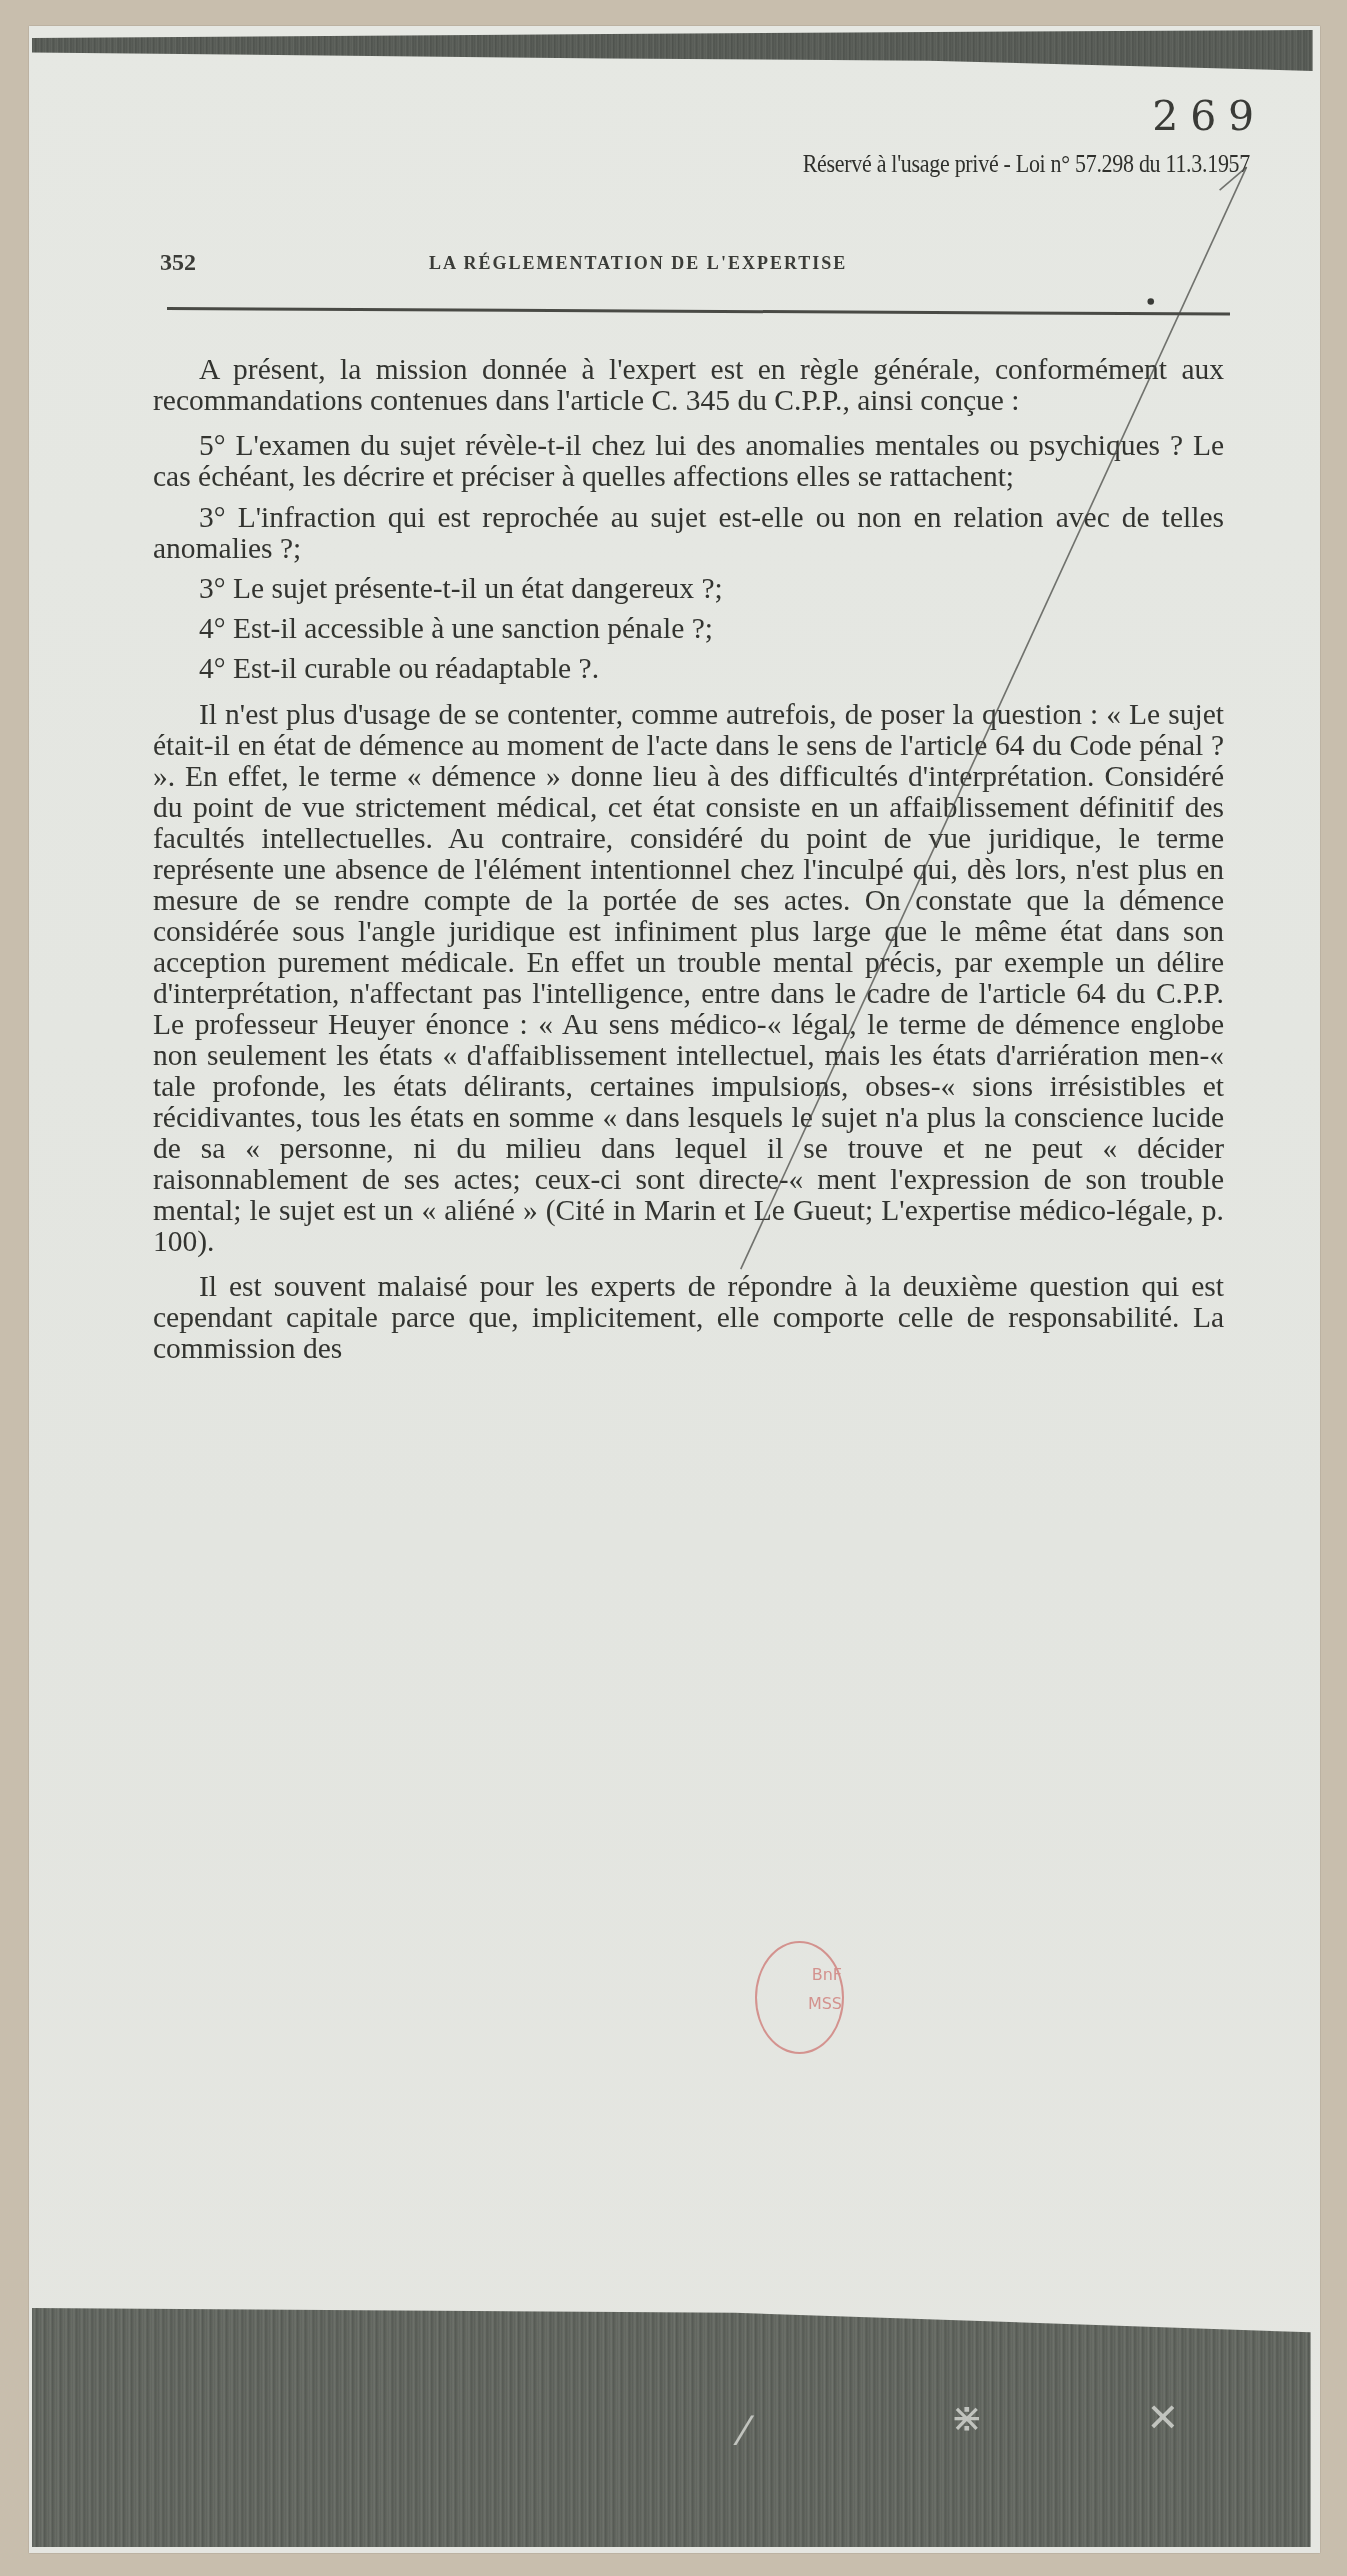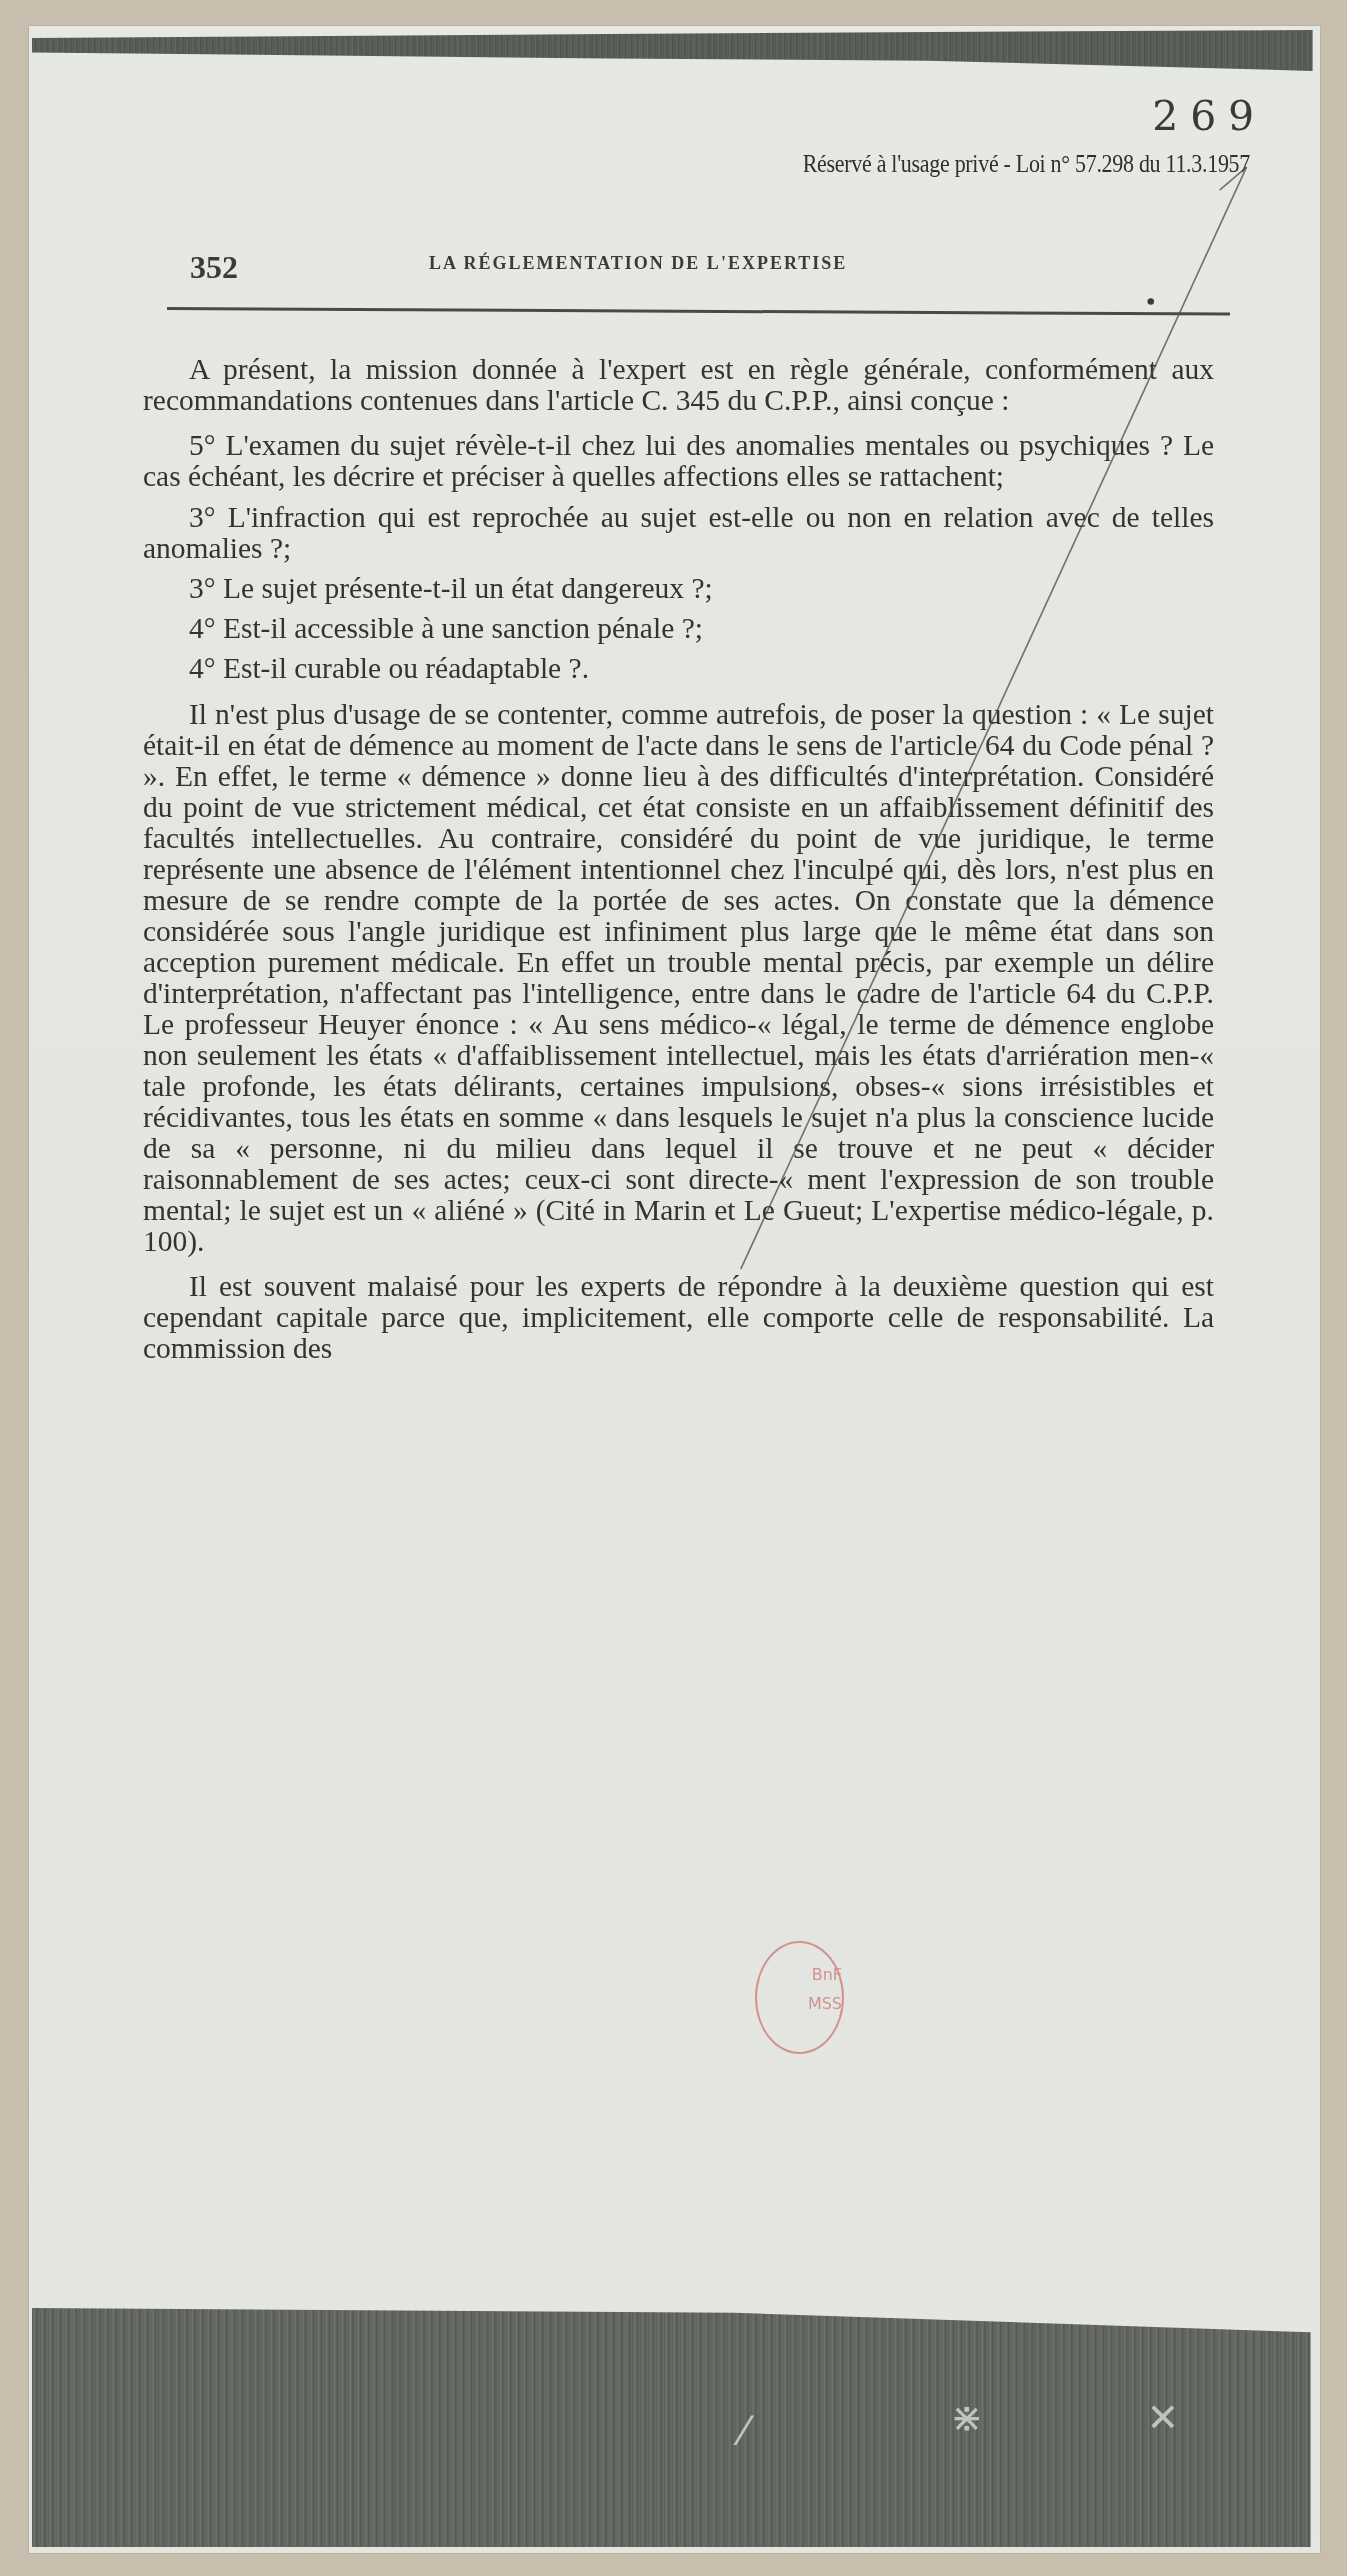"352" .page-number { font-size: 32px -> 24px; margin-left: 30px -> none }
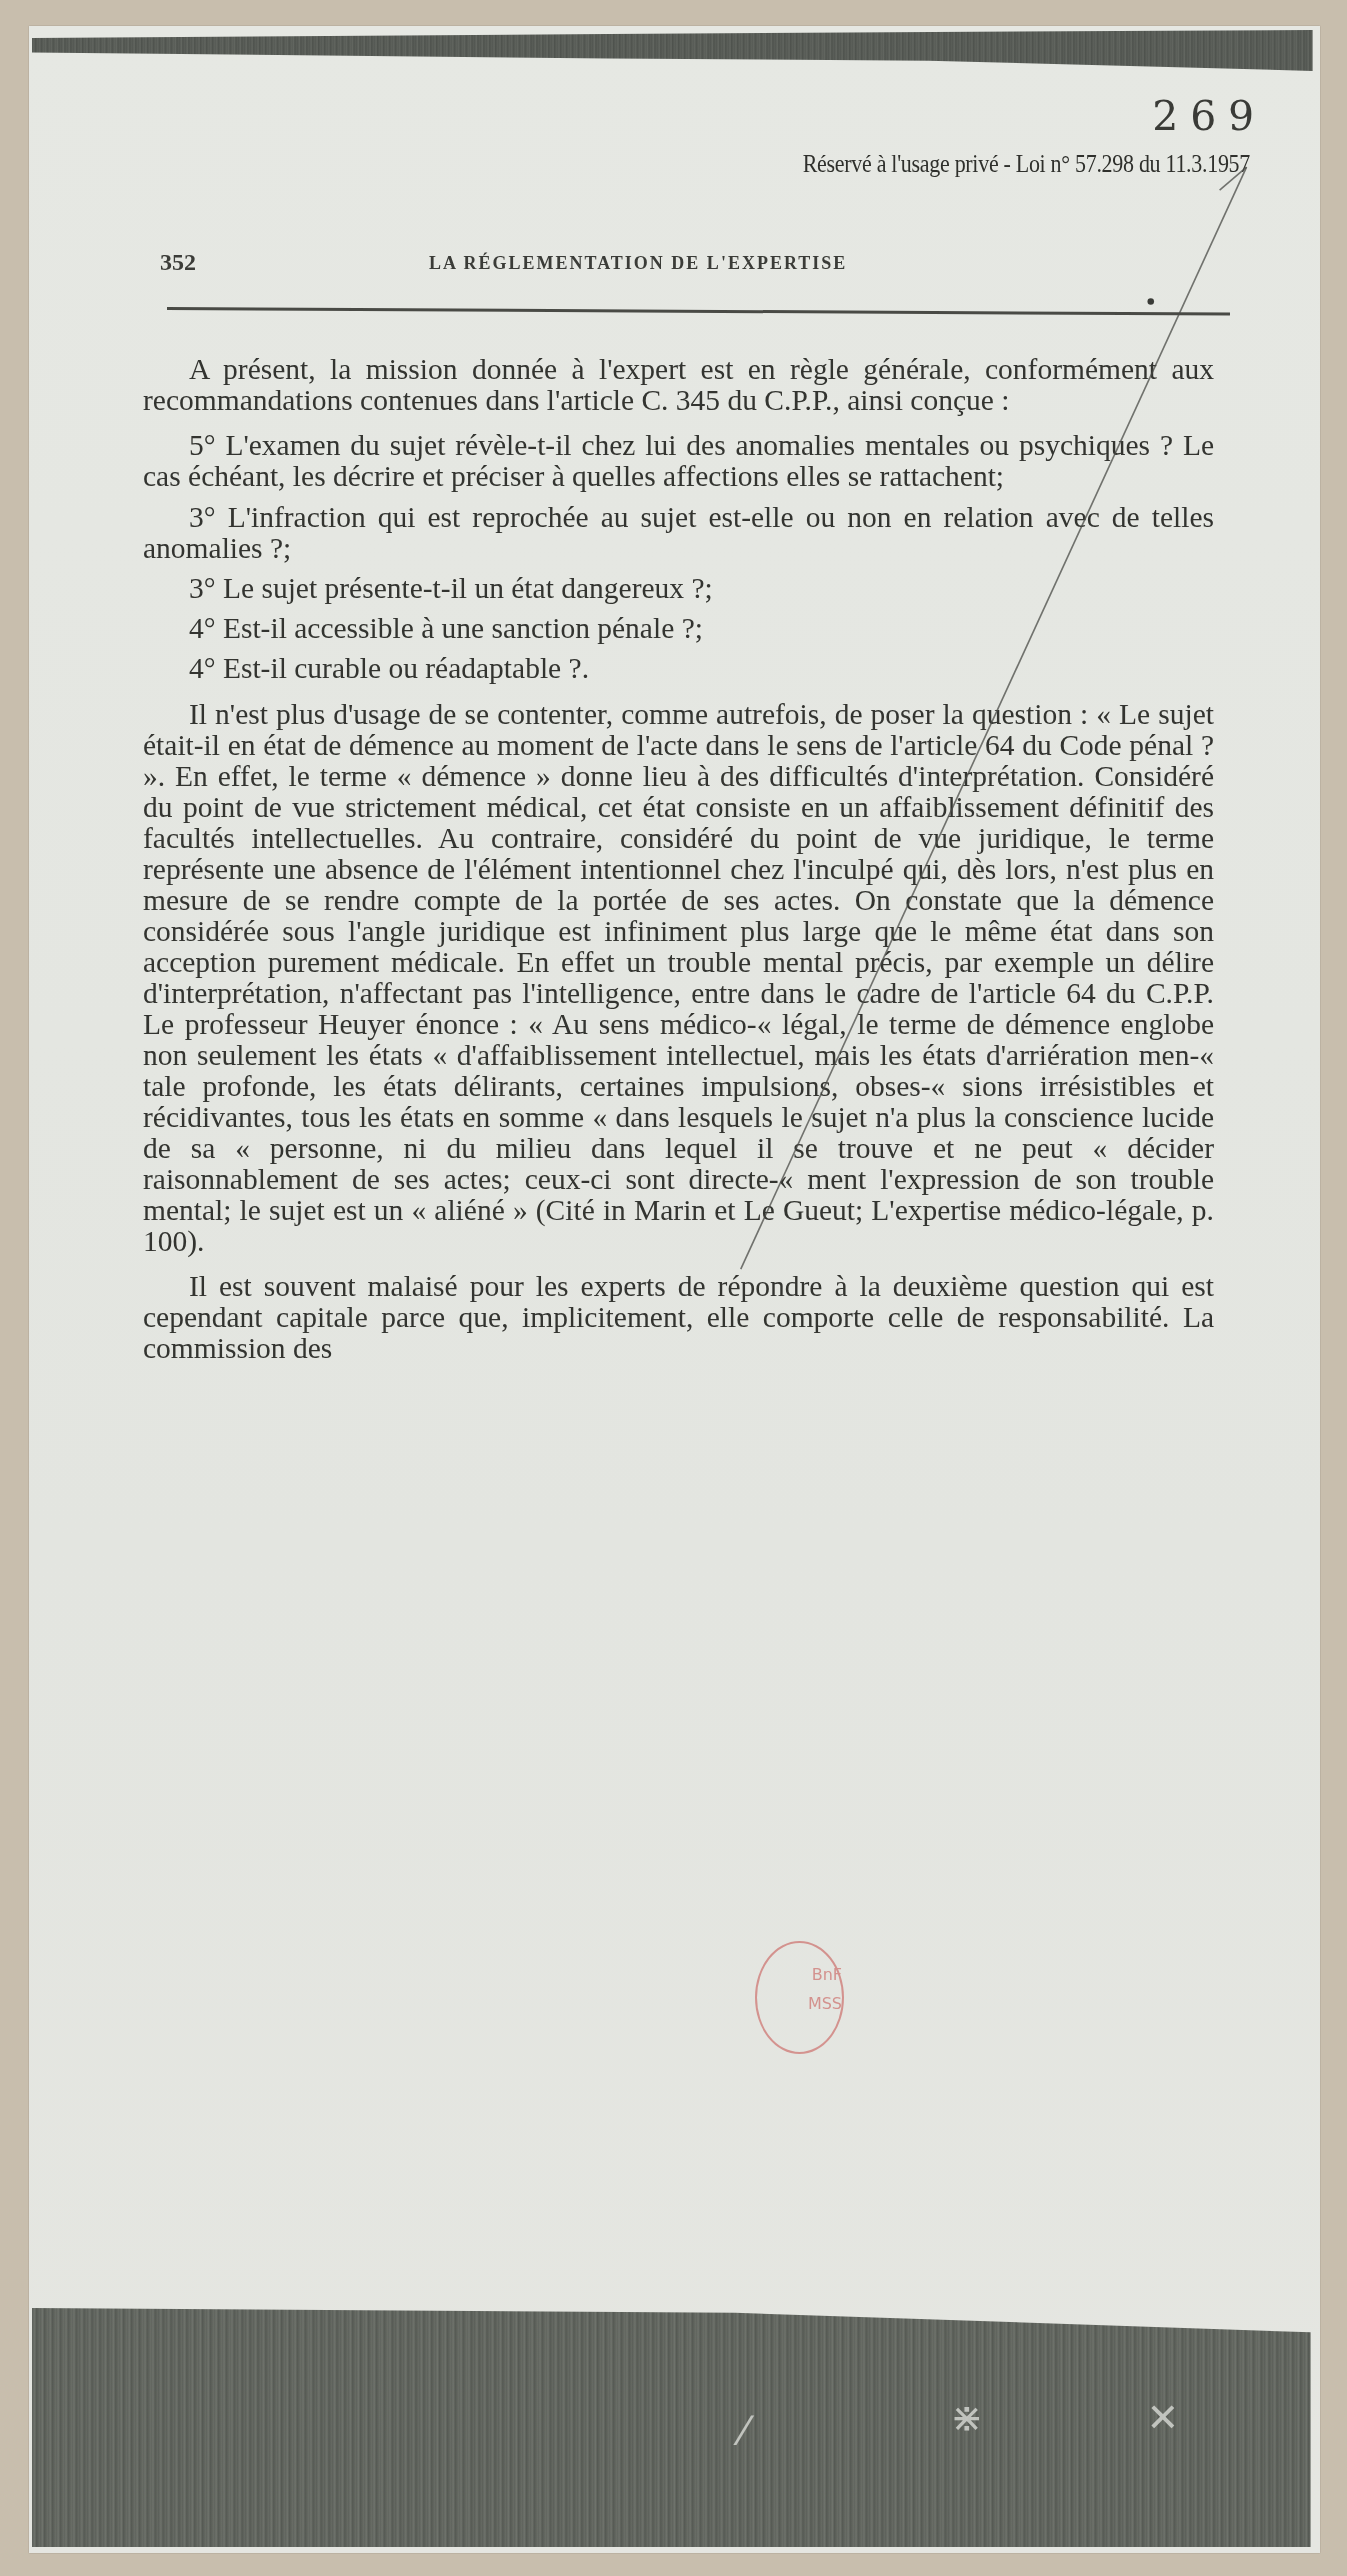"A présent, la mission donnée" .body-text { left: 114px -> 124px }
